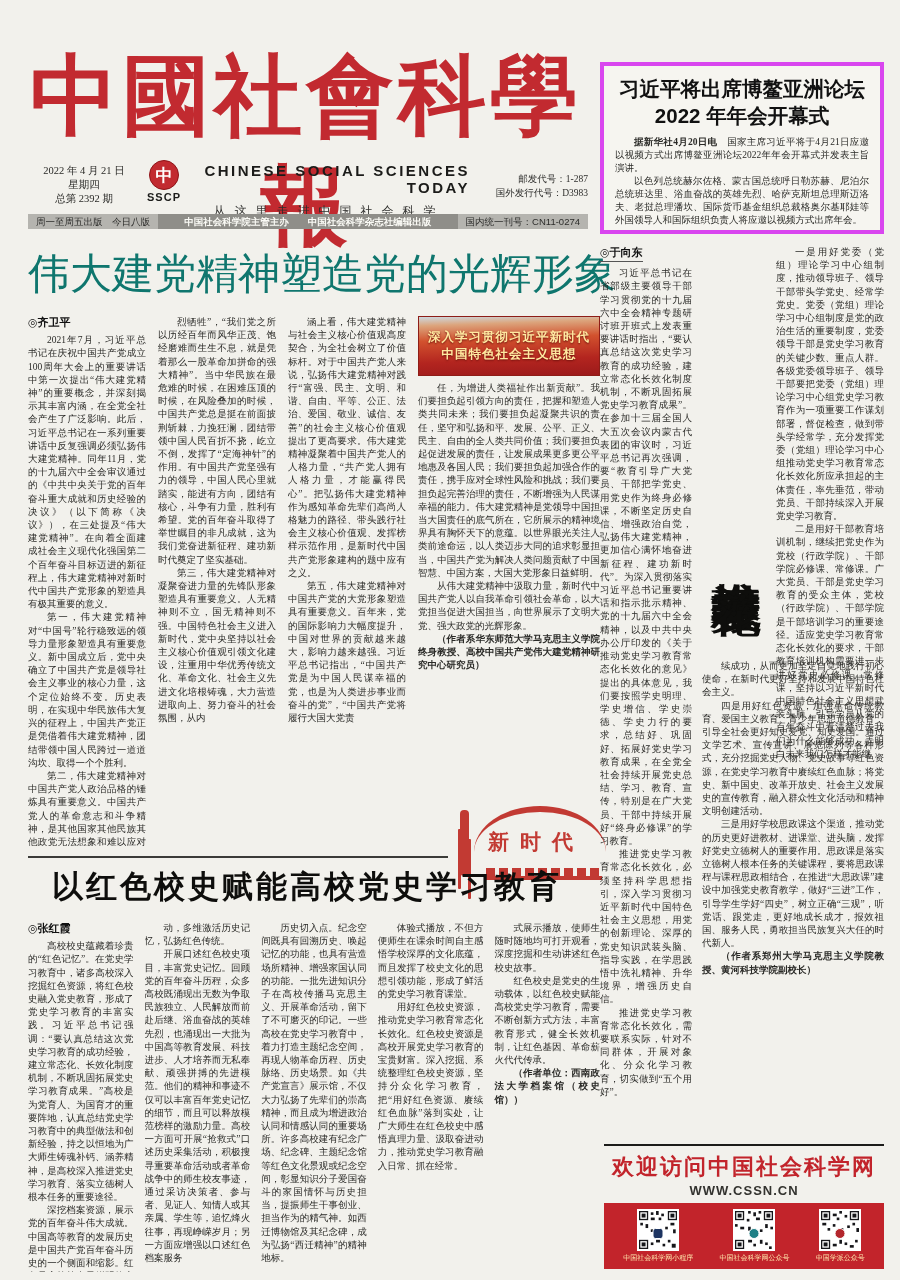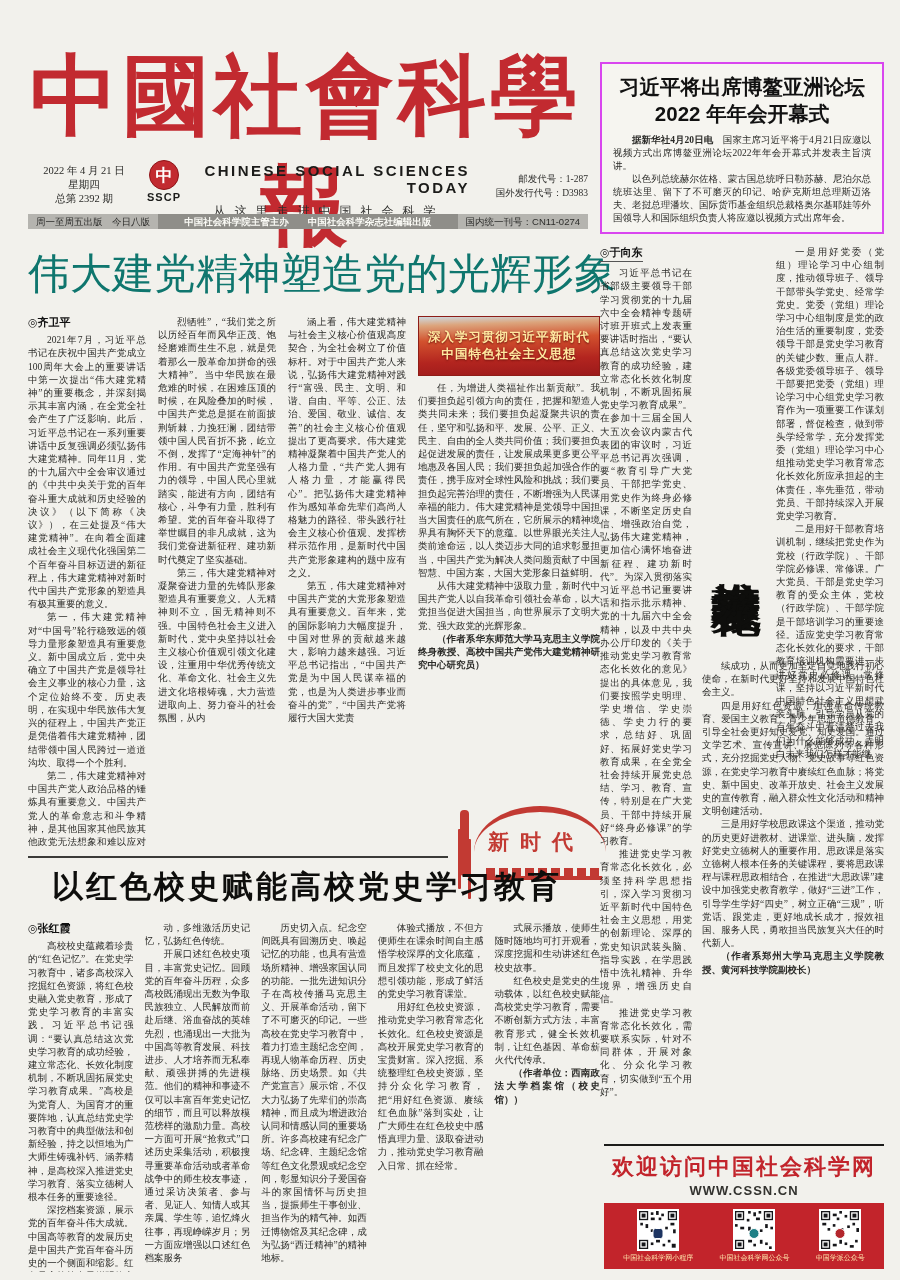"习近平将出席博鳌亚洲论坛" #topnews { border: 2px solid #d946ef -> 4px solid #d946ef }
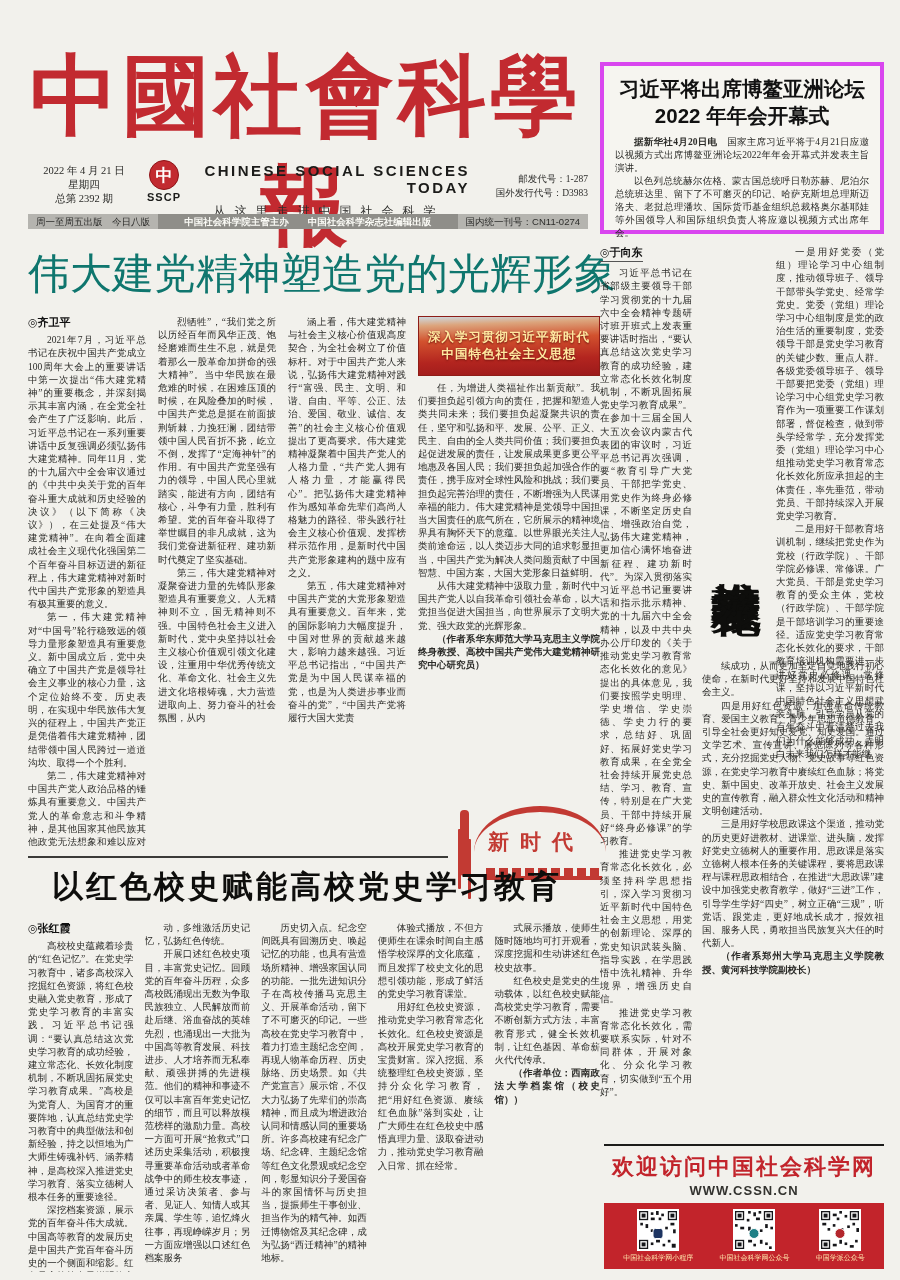"以色列总统赫尔佐格、蒙古国总统呼日勒苏赫、尼泊尔总统班达里、留下了不可磨灭的印记" p { text: 留下了不可磨灭的印记 -> 浴血奋战的英雄先烈 }
